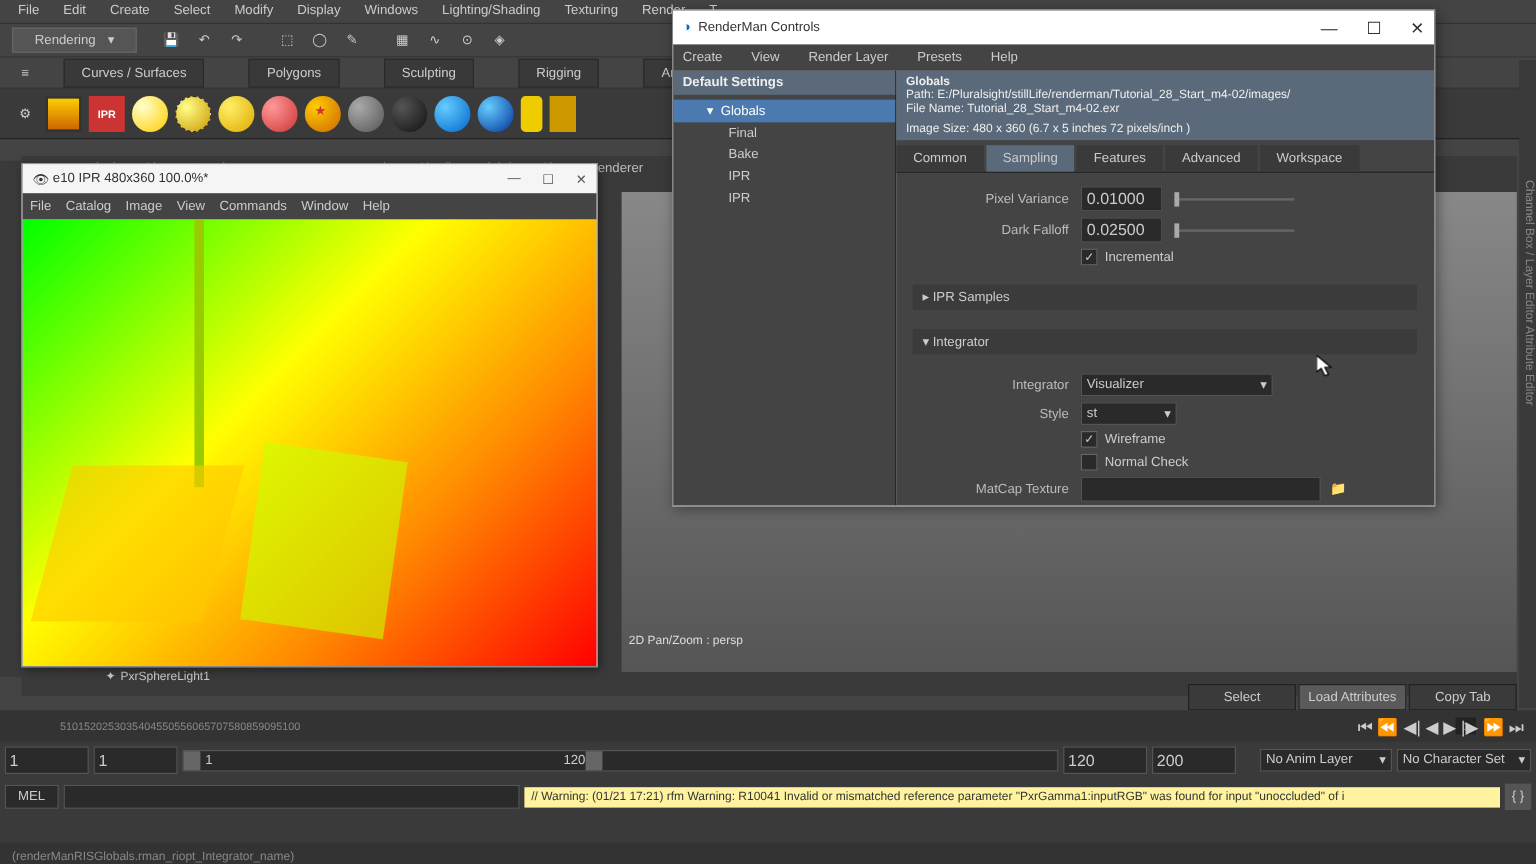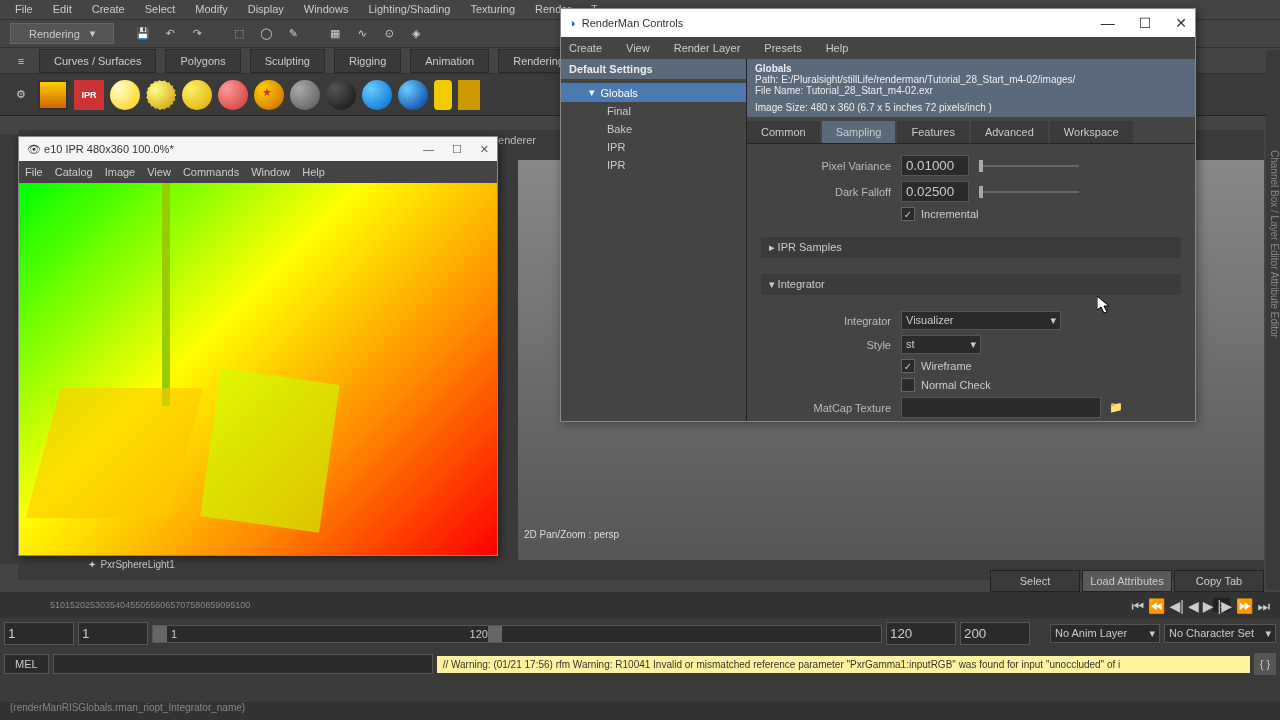"Curves / Surfaces" .workspace-btn { margin: 0 2px -> 0 16px }
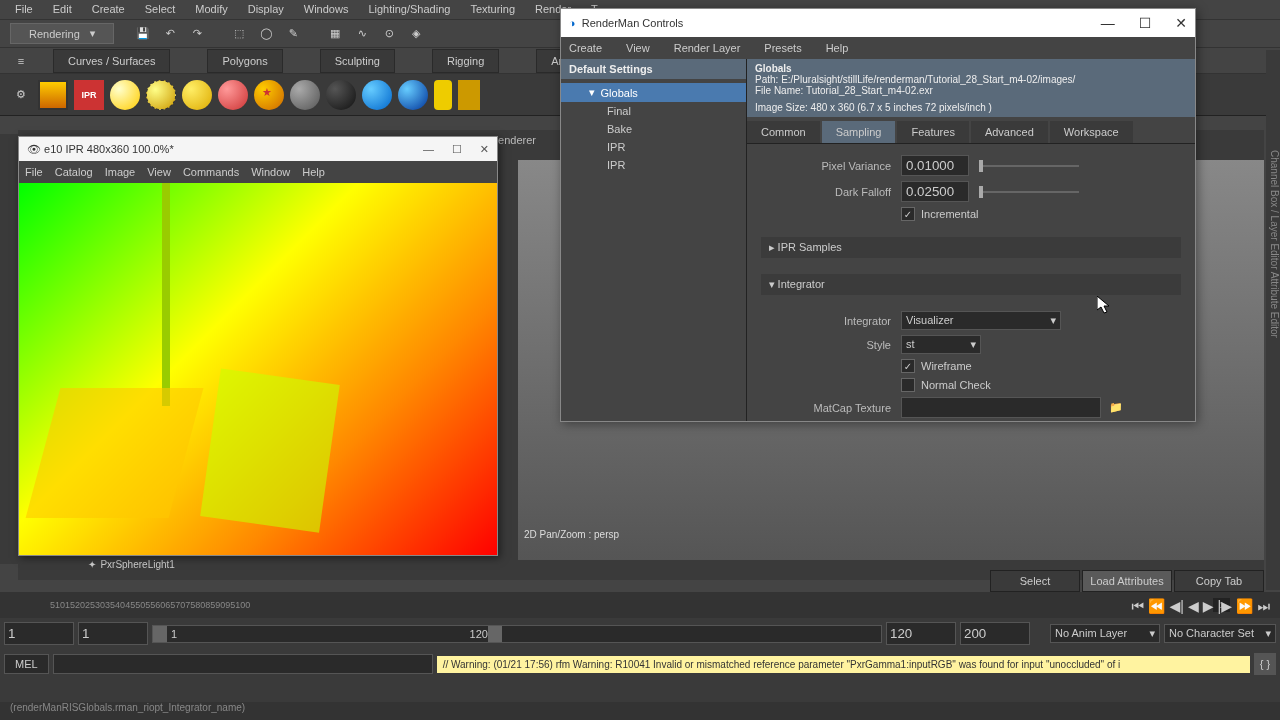"// Warning: (01/21 17:56) rfm" div.warning { text: 17:56 -> 17:21 }
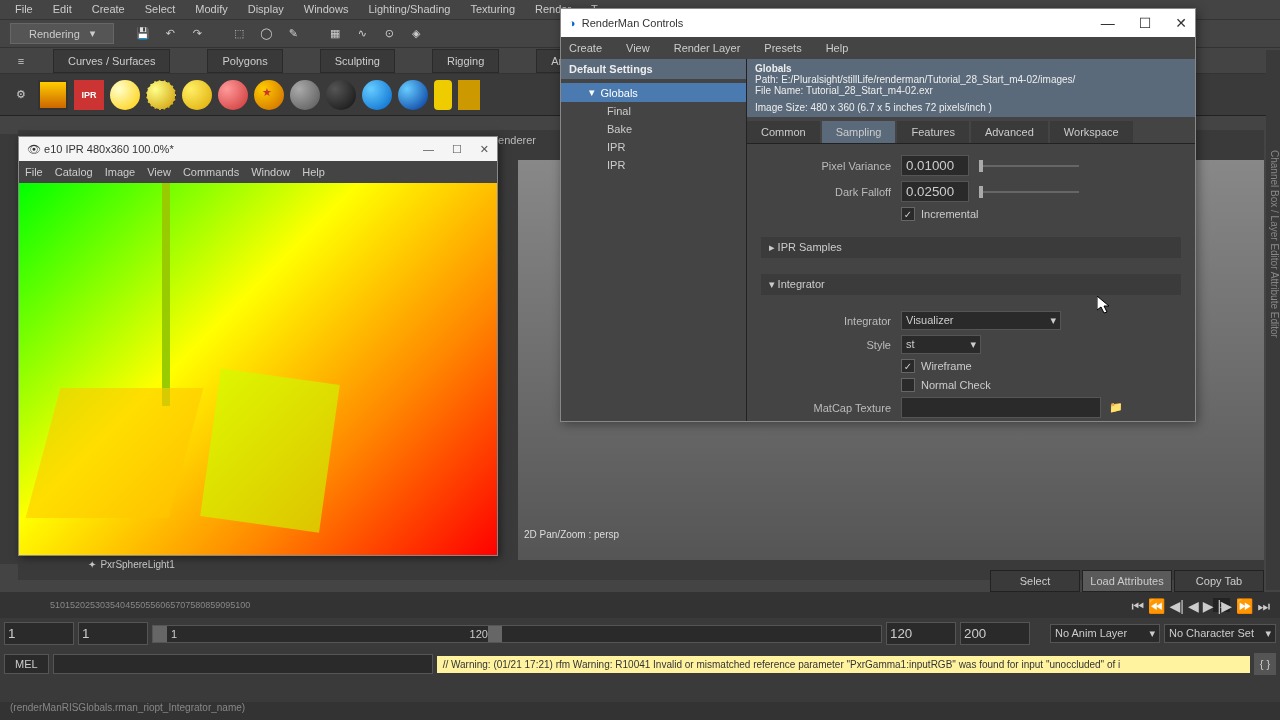"(renderManRISGlobals.rman_riopt_Integrat" .statusbar { align-items: flex-start -> flex-end }
